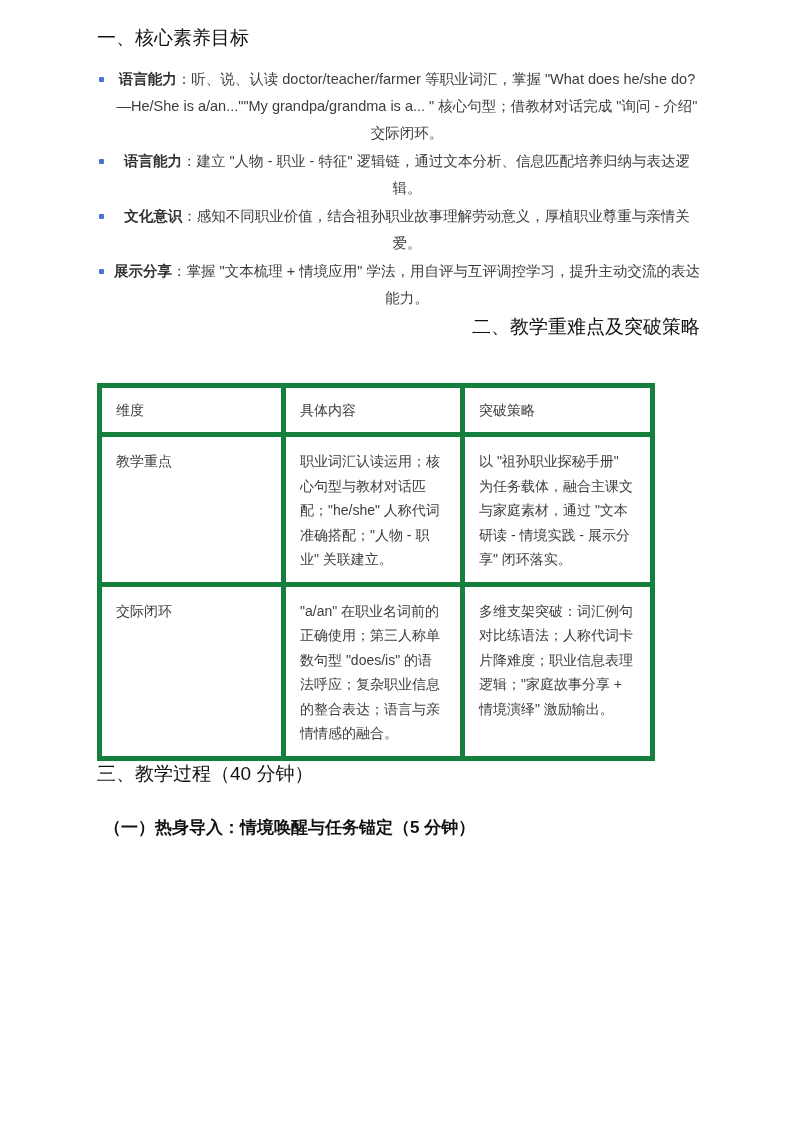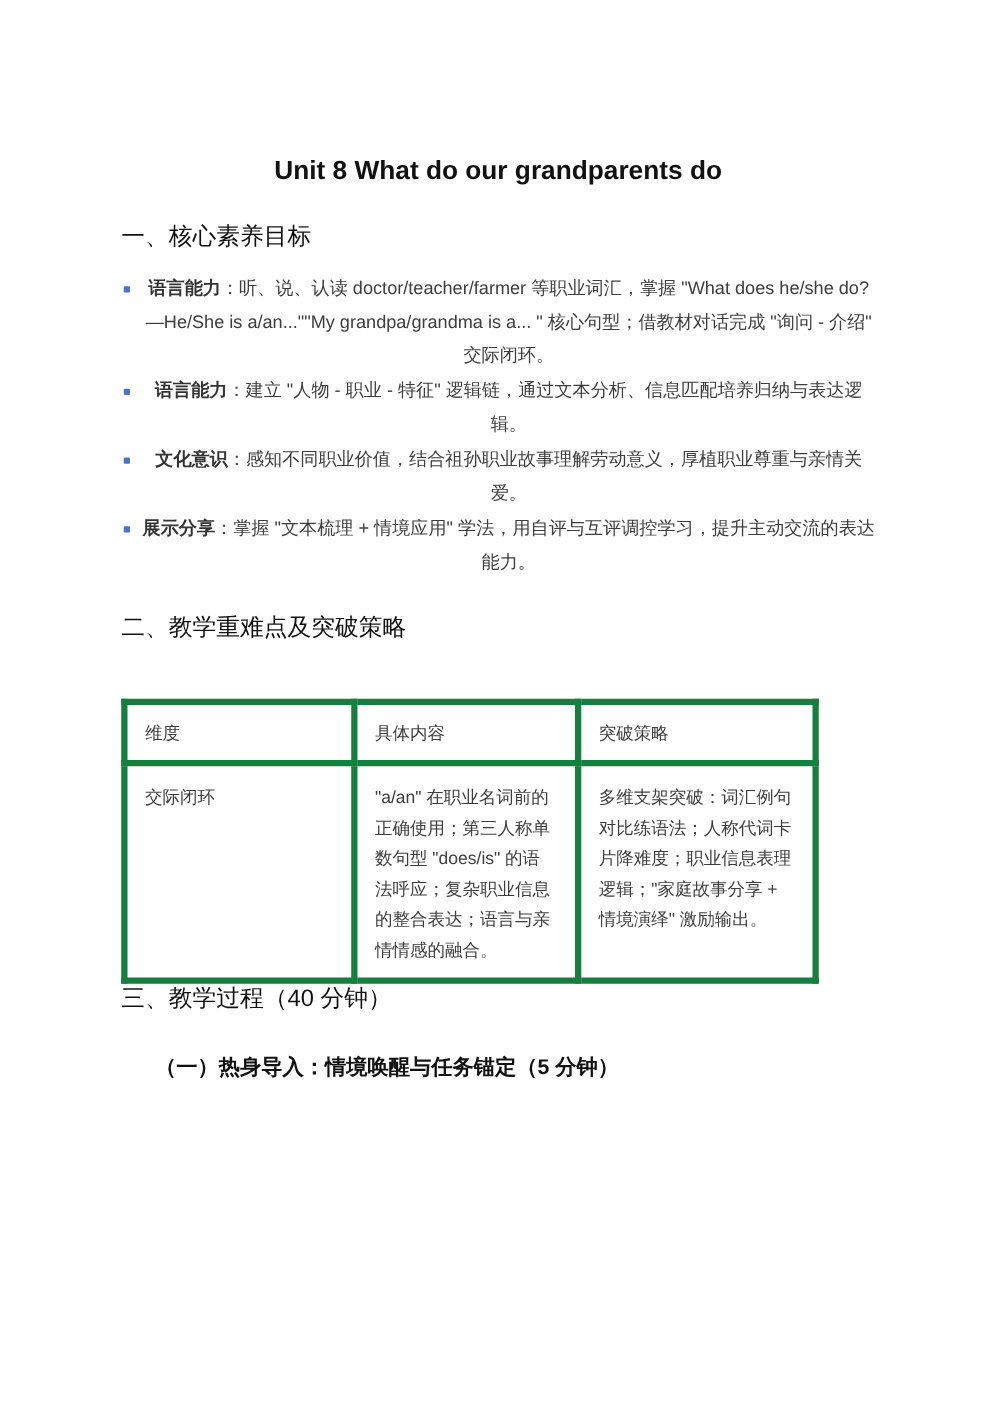"Unit 8 What do our" div.doc-title { html: <div>Unit 8 What do our grandparents do</div> -> none }
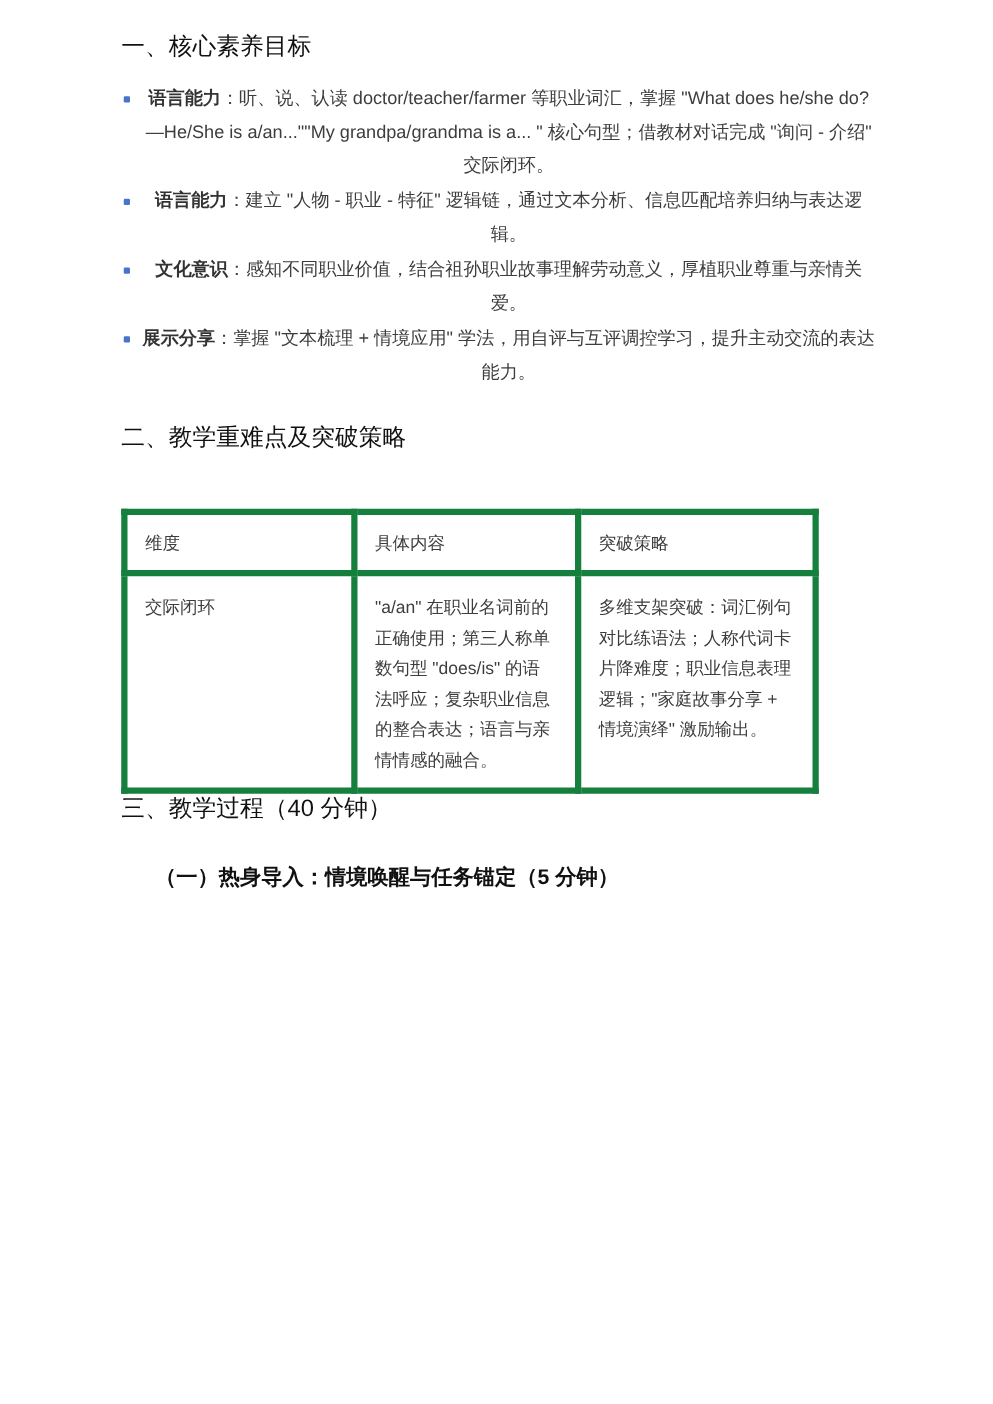"二、教学重难点及突破策略" .h2-spacing { margin-top: 26px -> 2px; text-align: none -> right }
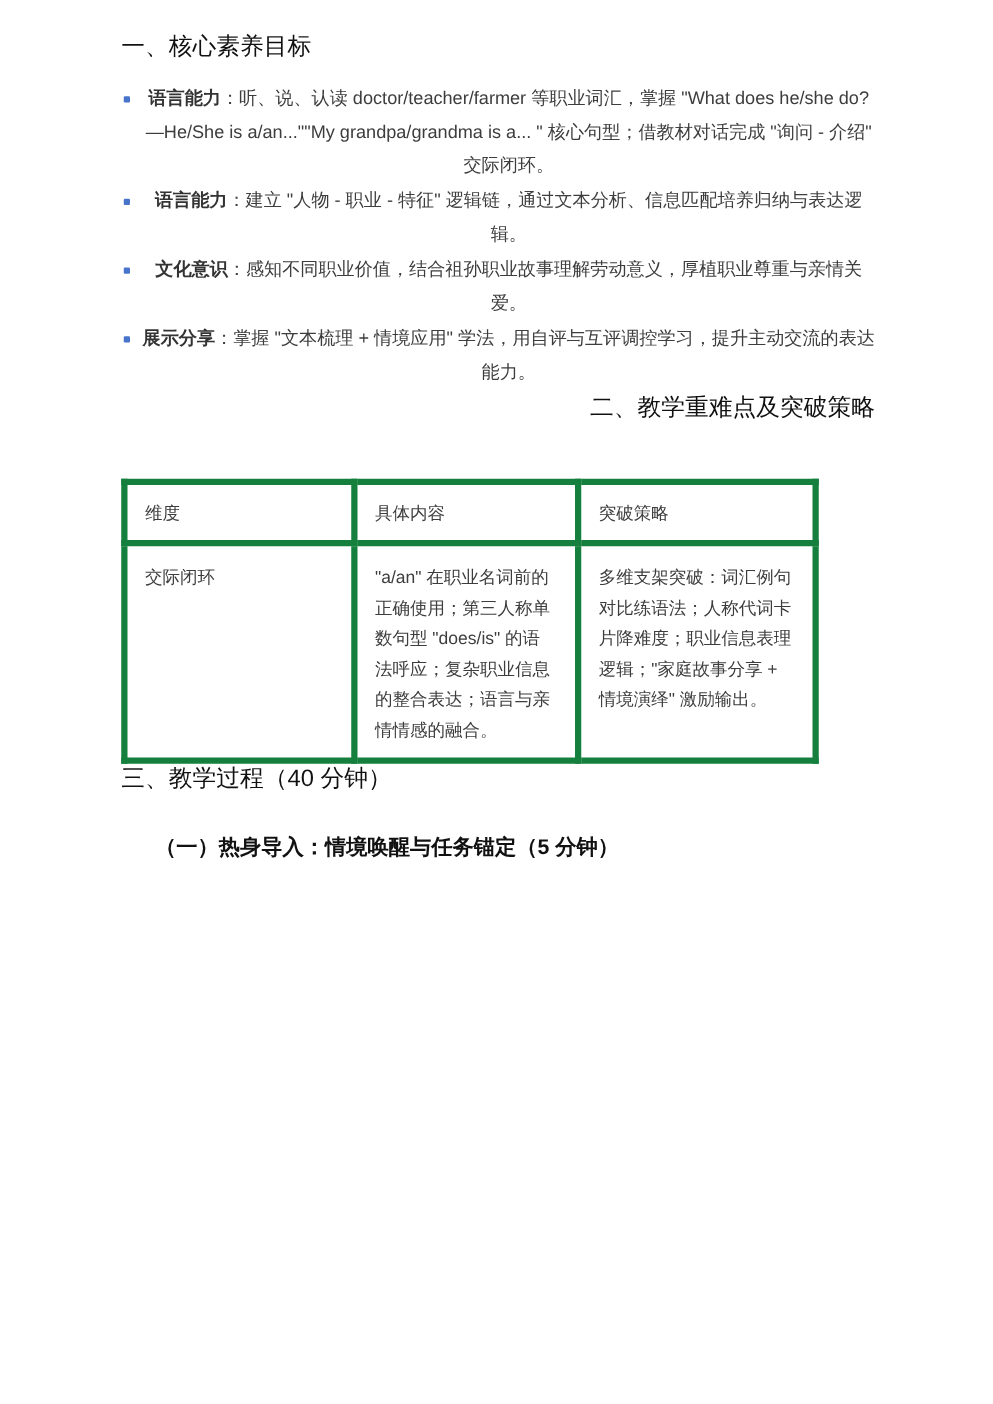"教学重点" tr { html: none -> <tr> <td>教学重点</td> <td>职业词汇认读运用；核心句型与教材对话匹配；"he/she" 人称代词准确搭配；"人物 - 职业" 关联建立。</td> <td>以 "祖孙职业探秘手册" 为任务载体，融合主课文与家庭素材，通过 "文本研读 - 情境实践 - 展示分享" 闭环落实。</td> </tr> }
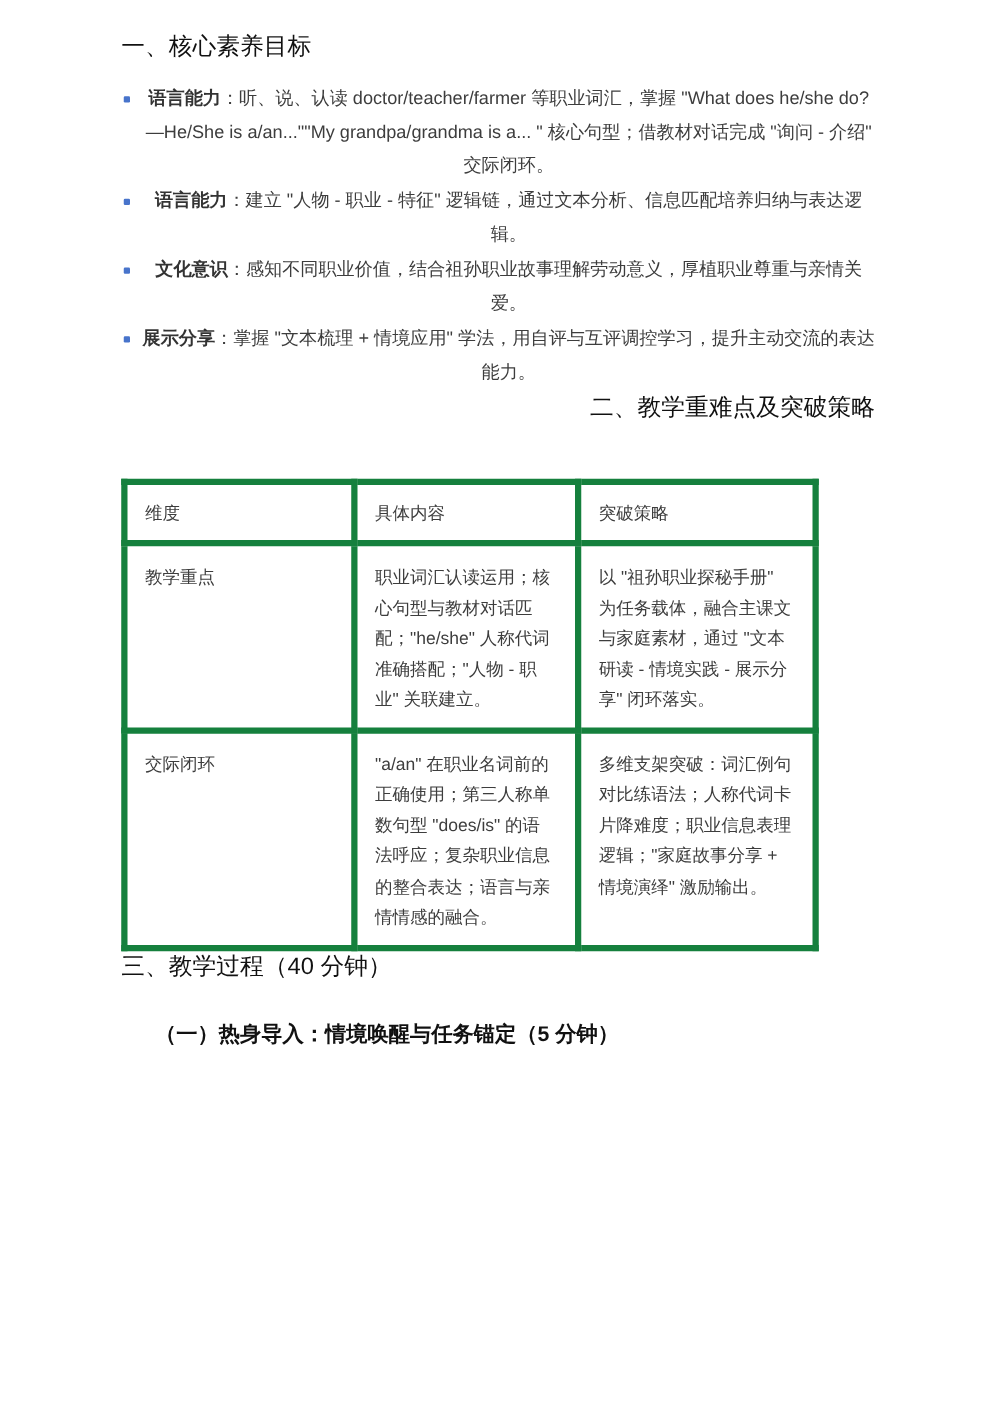"（一）热身导入：情境唤醒与任务锚定（5 分钟）" .sub-heading { margin-left: 20px -> none }
